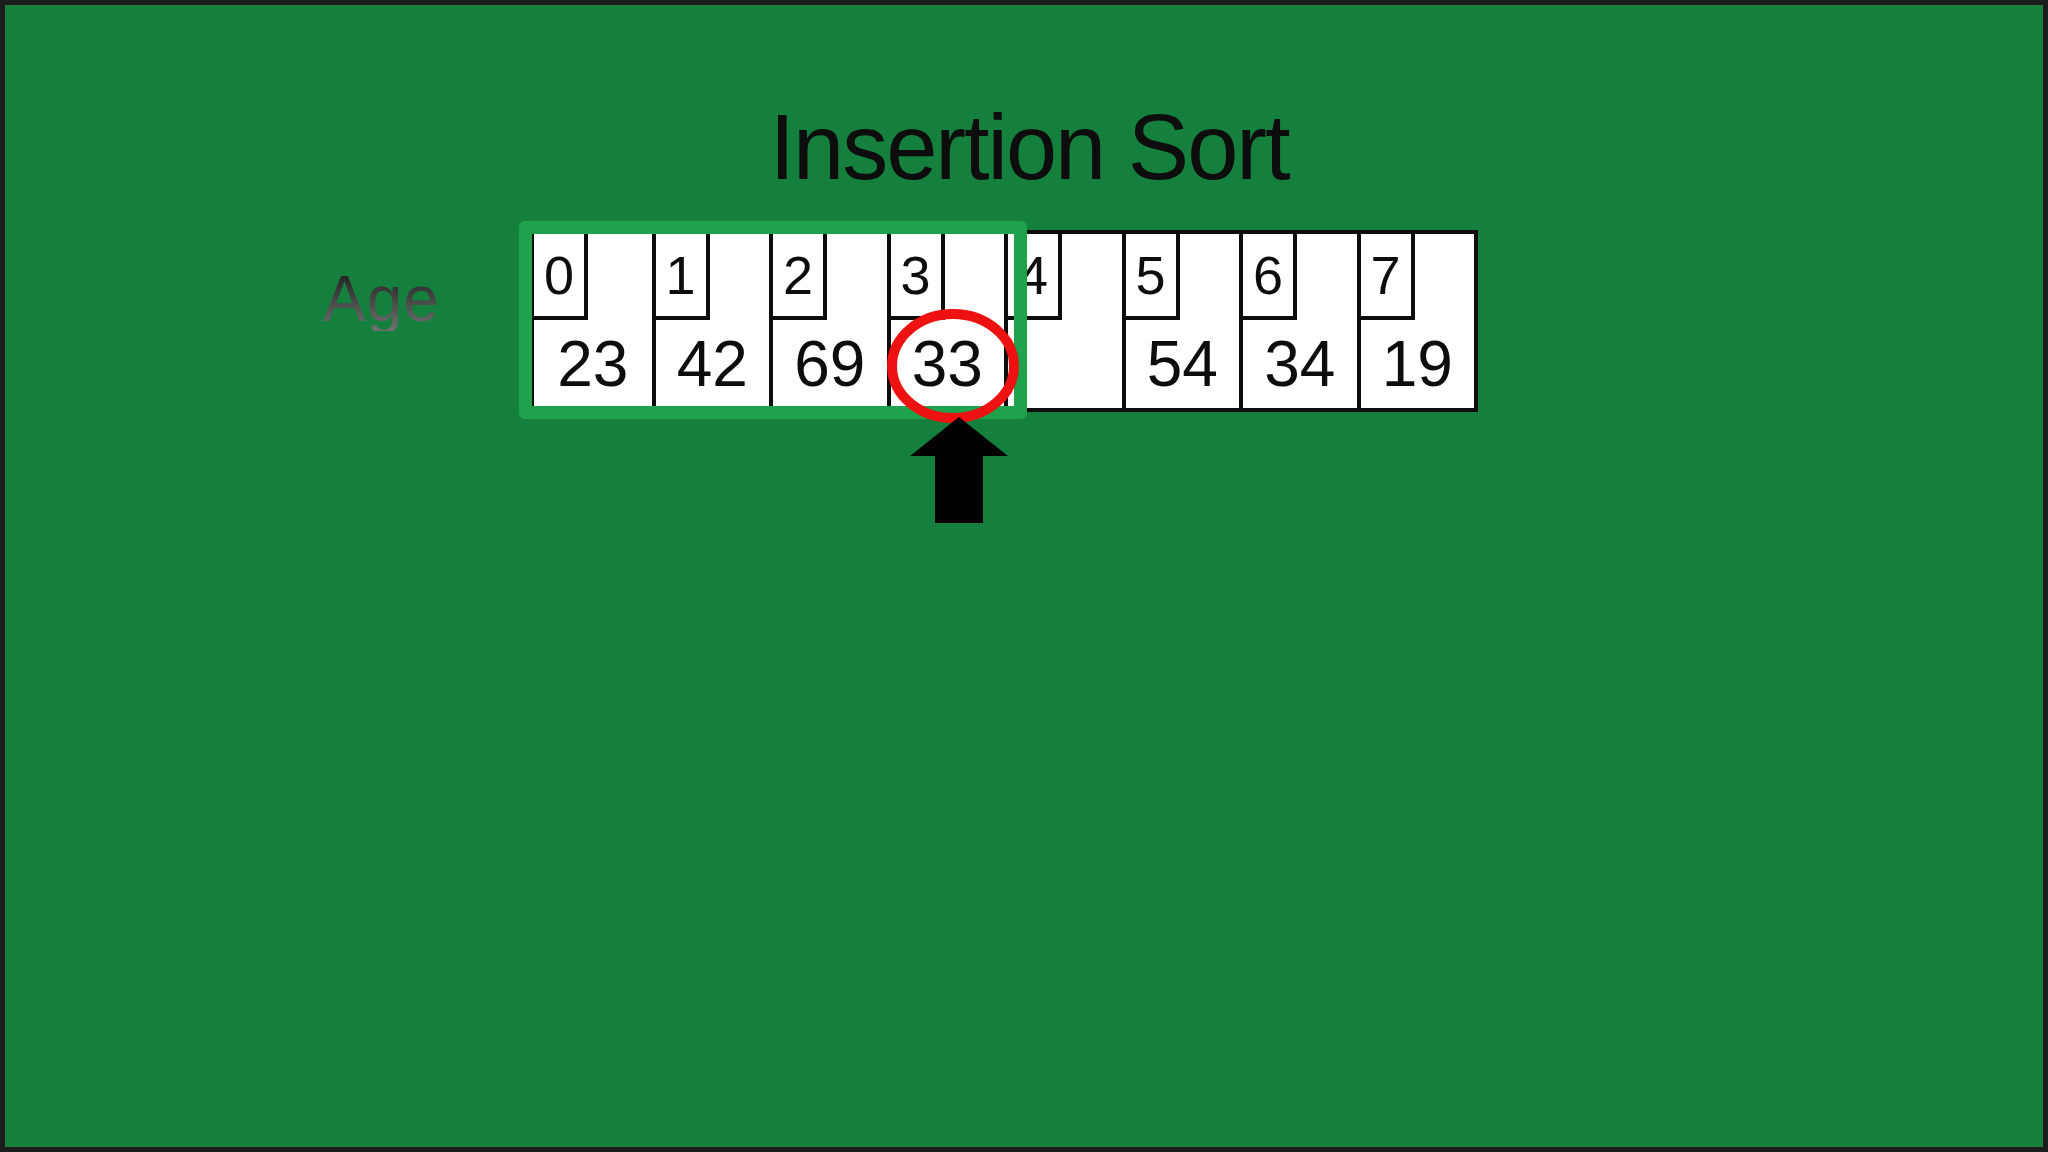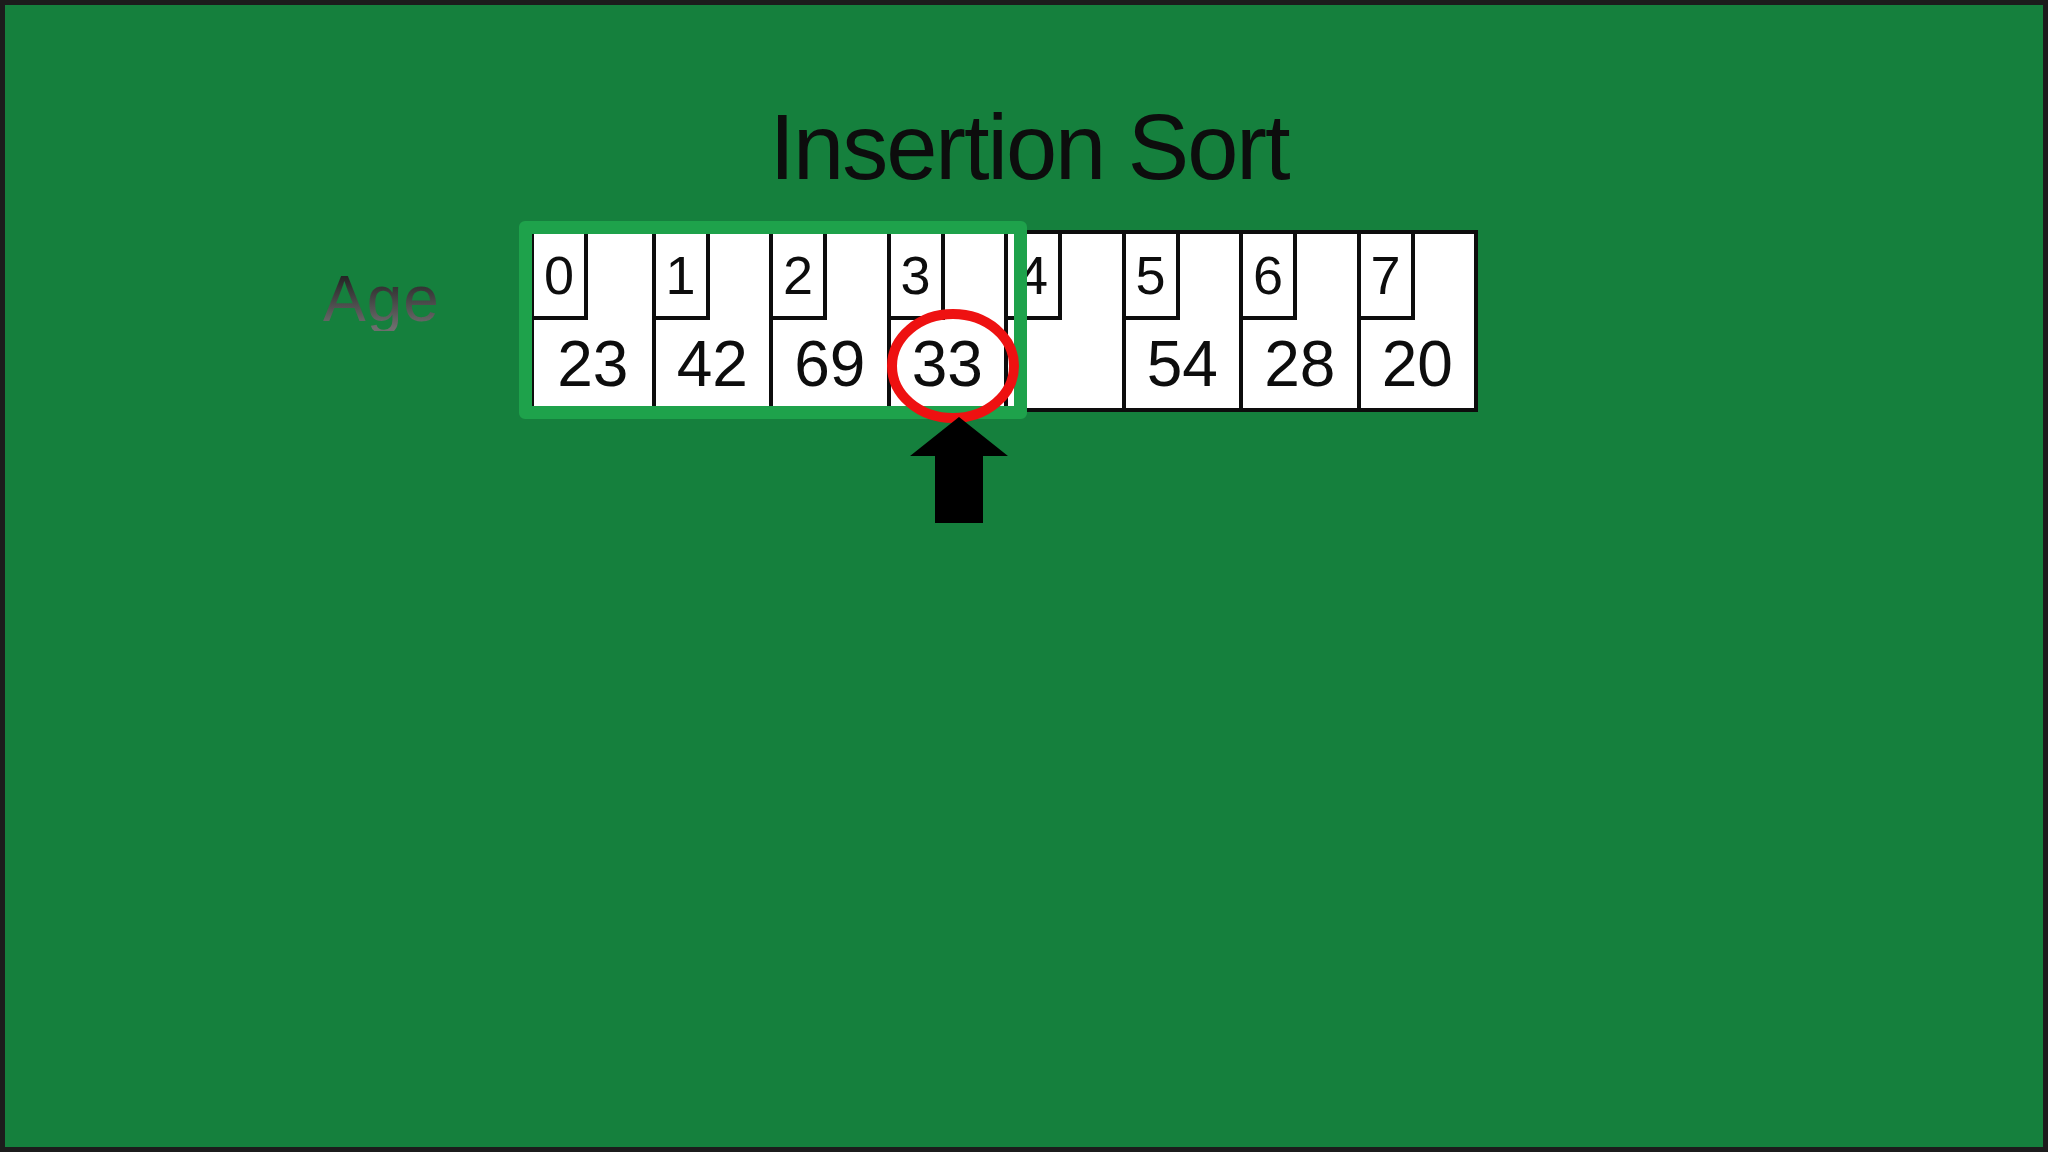"28" div.cell-value { text: 28 -> 34 }
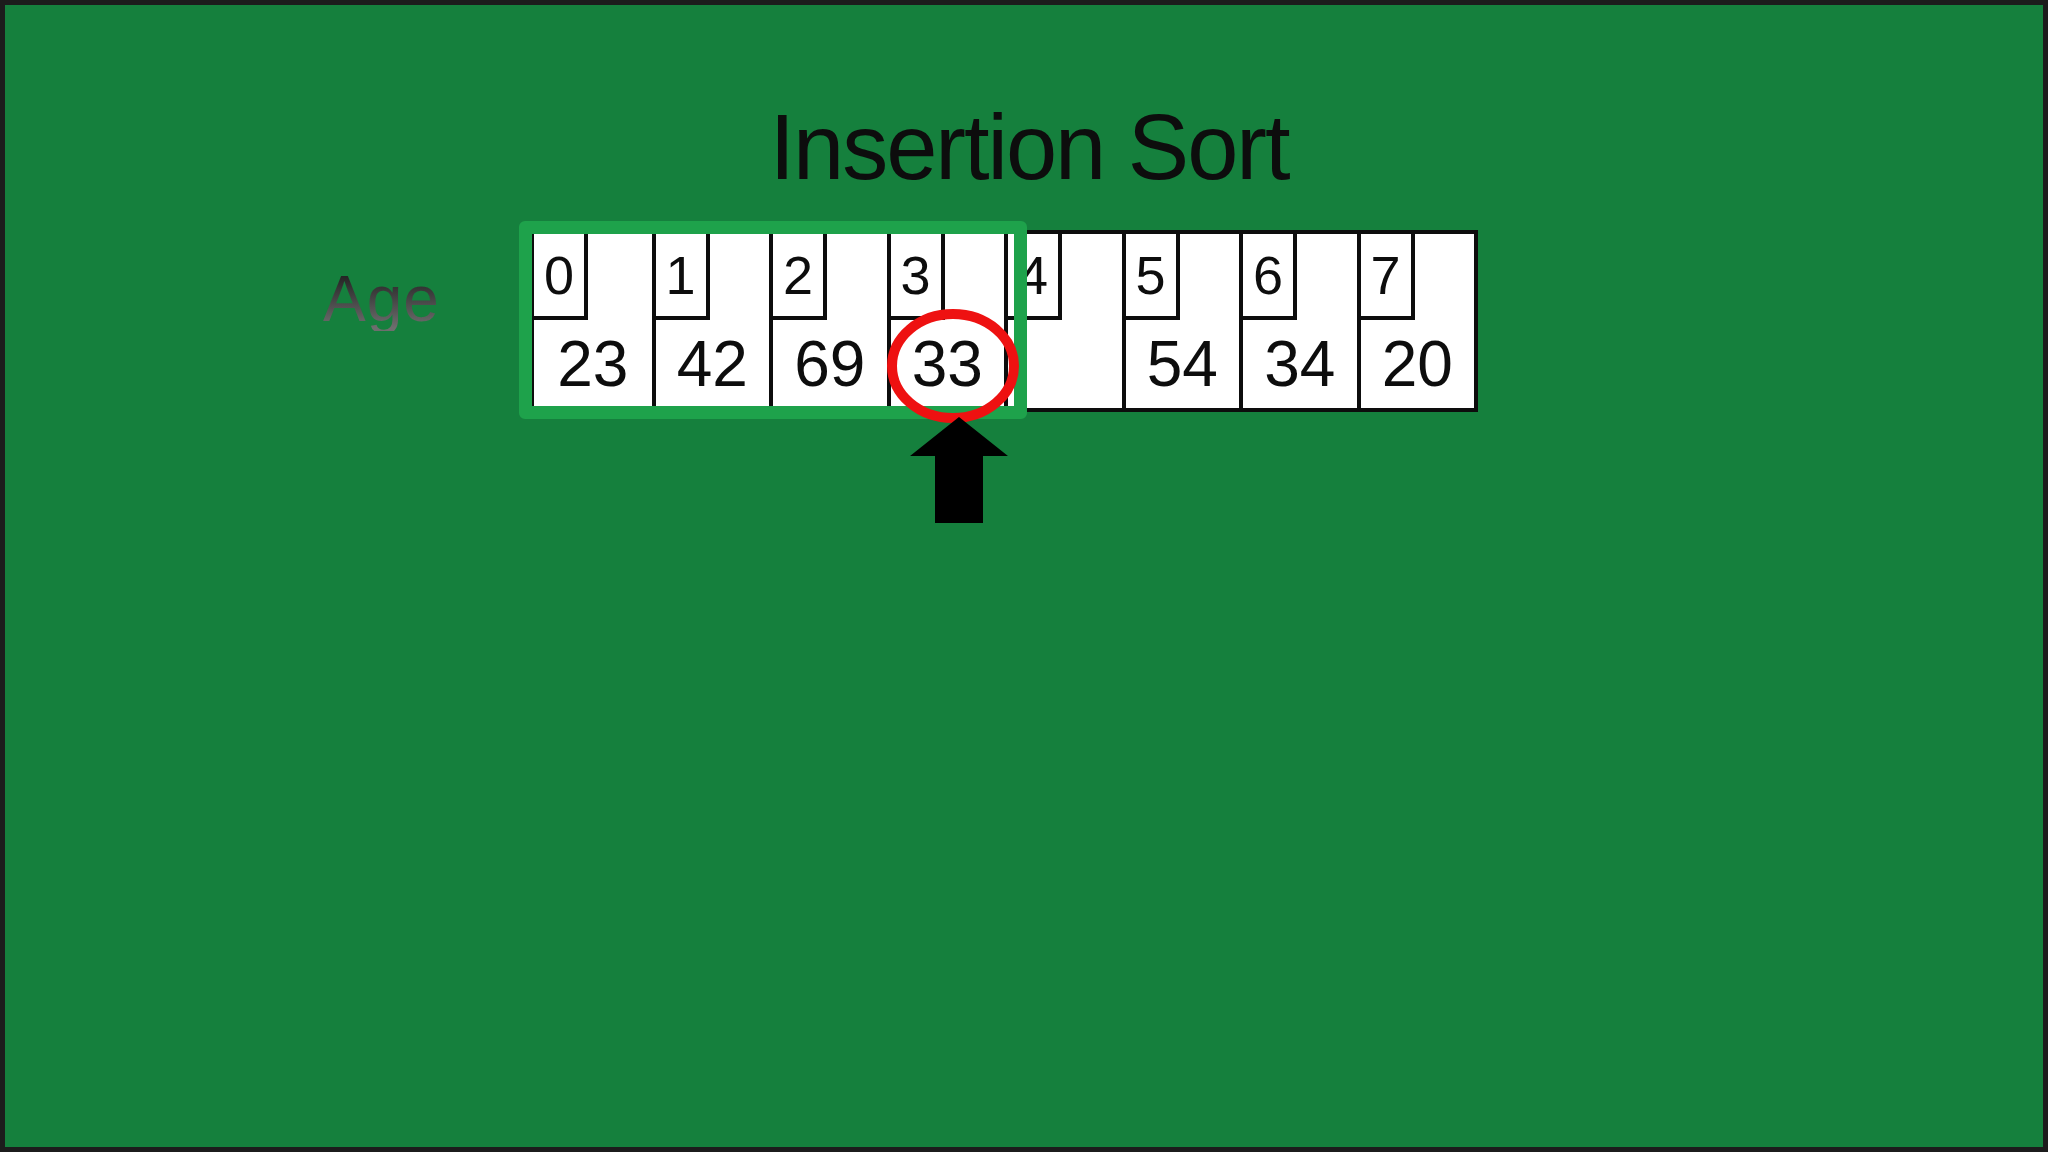"20" div.cell-value { text: 20 -> 19 }
